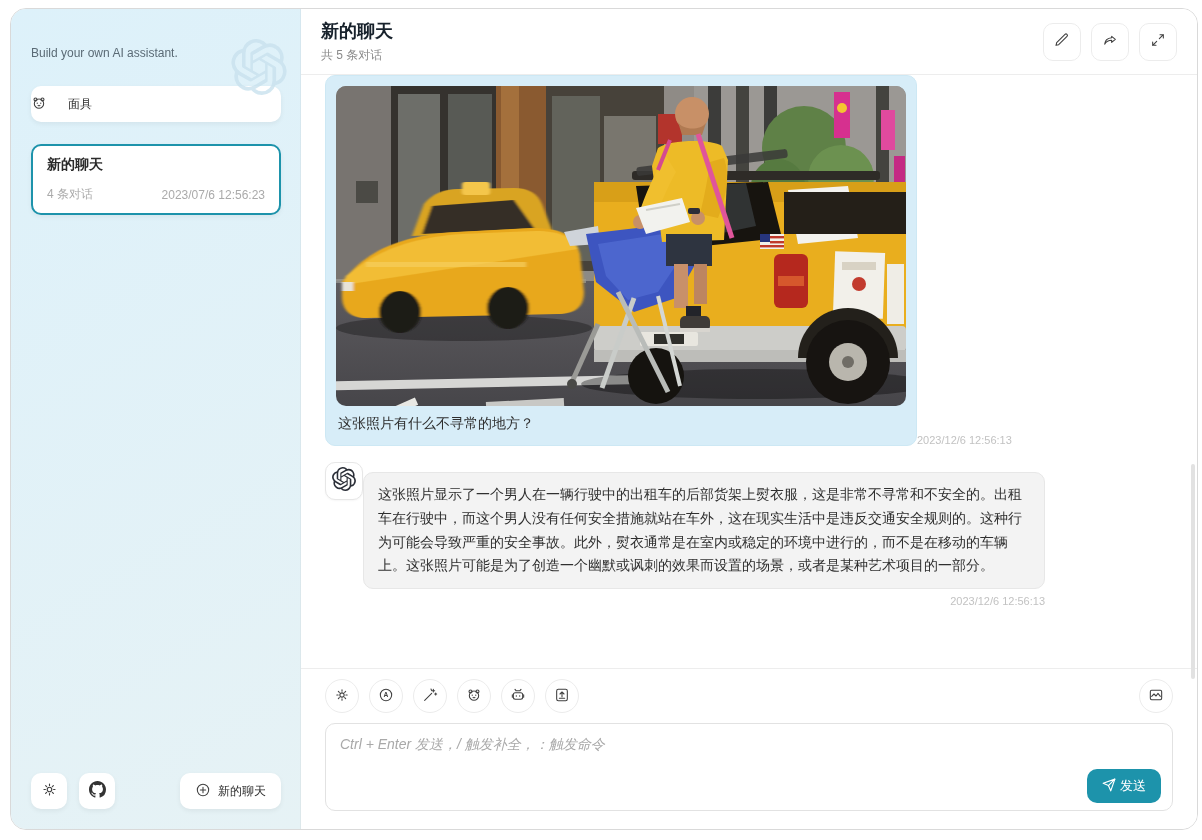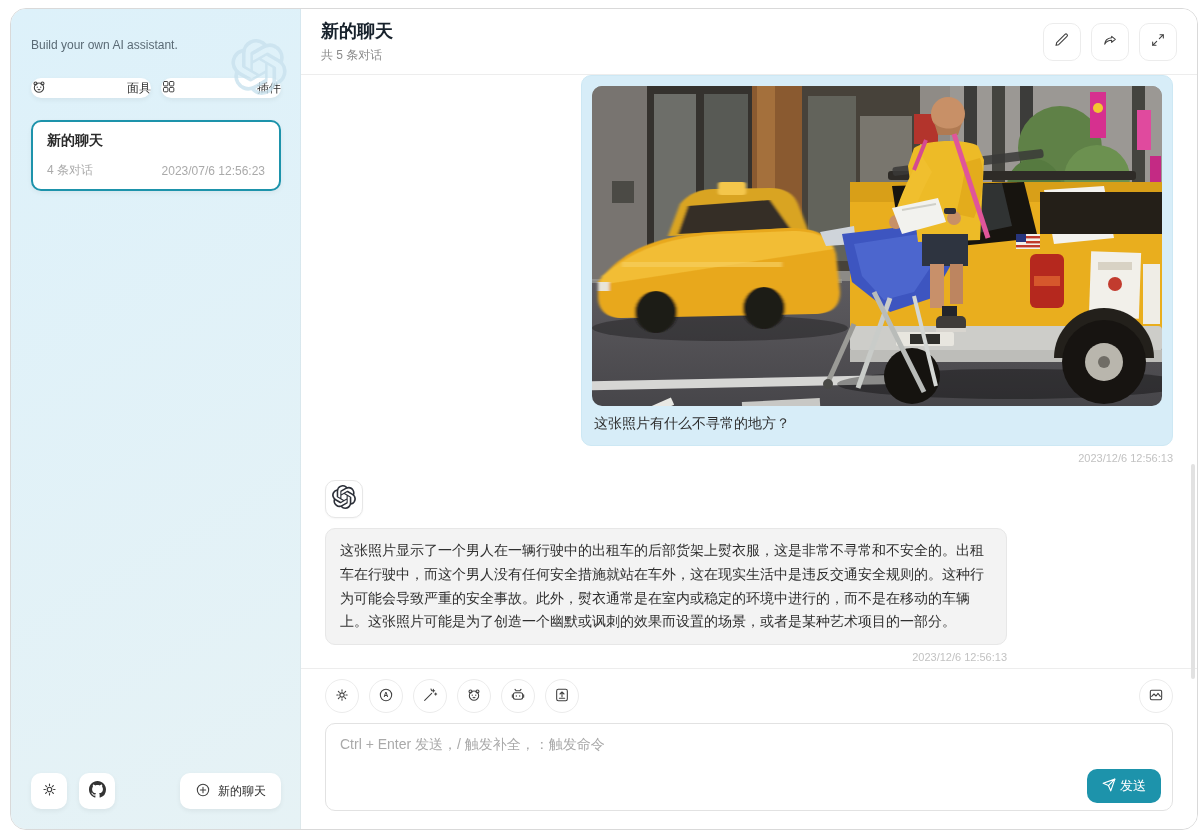"Build your own AI assistant." .sb-sub { margin-top: 9px -> 17px }
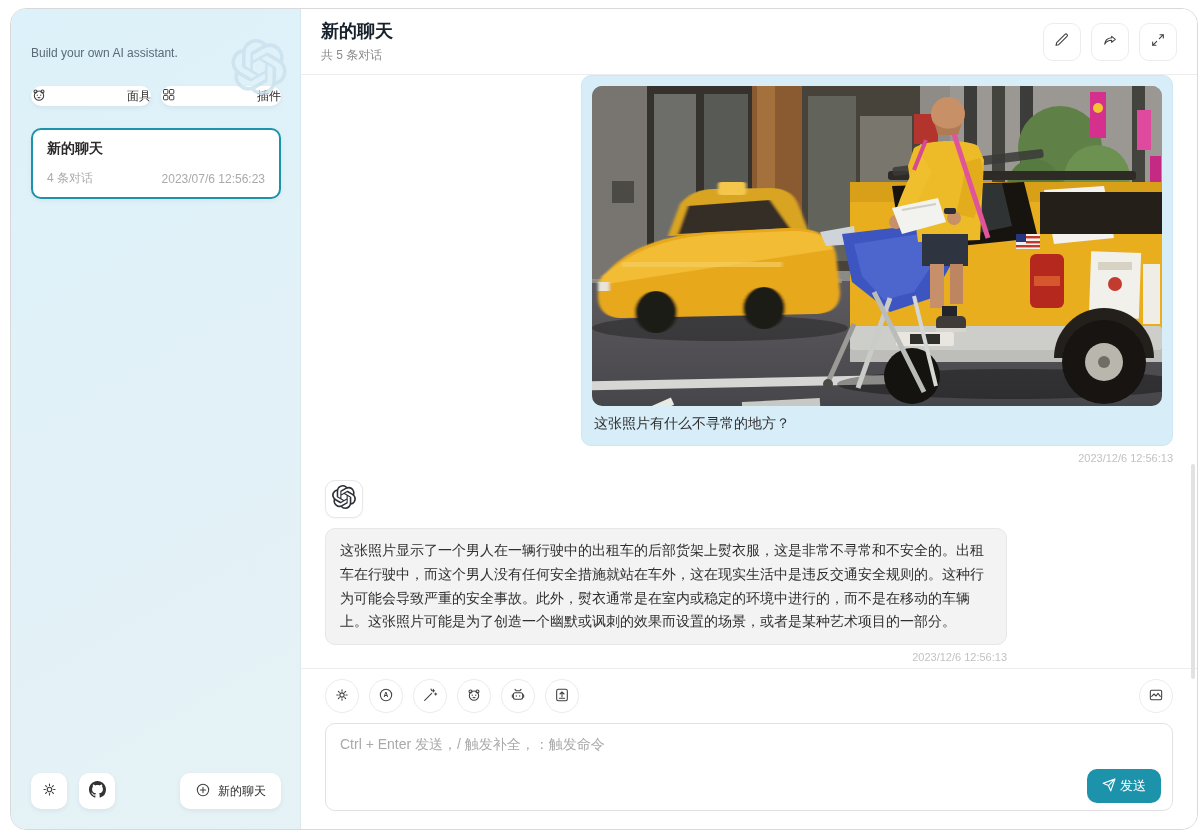"面具" .sb-btn { gap: 7px -> 21px; height: 20px -> 36px; justify-content: space-between -> flex-start }
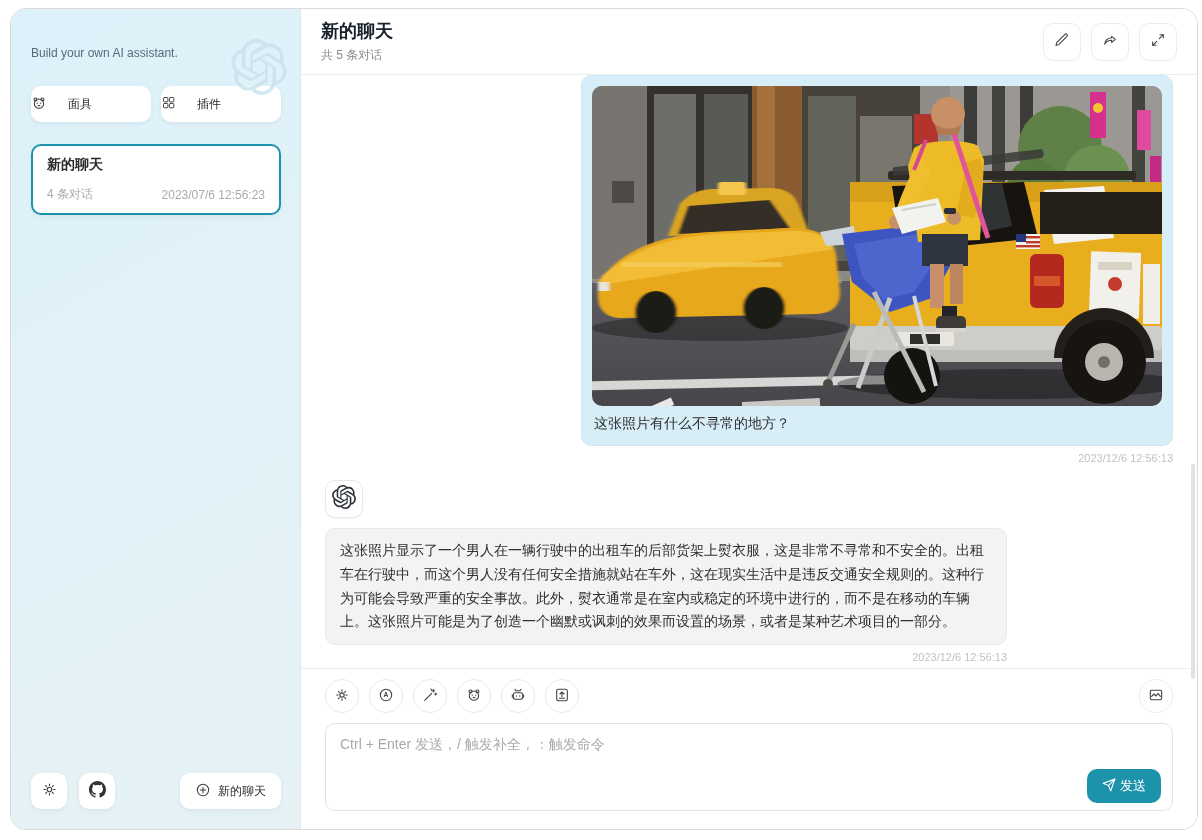"插件" button.sb-btn { html: <button> <span> <svg> <rect></rect> <rect></rect> <rect></rect> <rect></rect> </svg></span> <span>插件</span> </button> -> none }
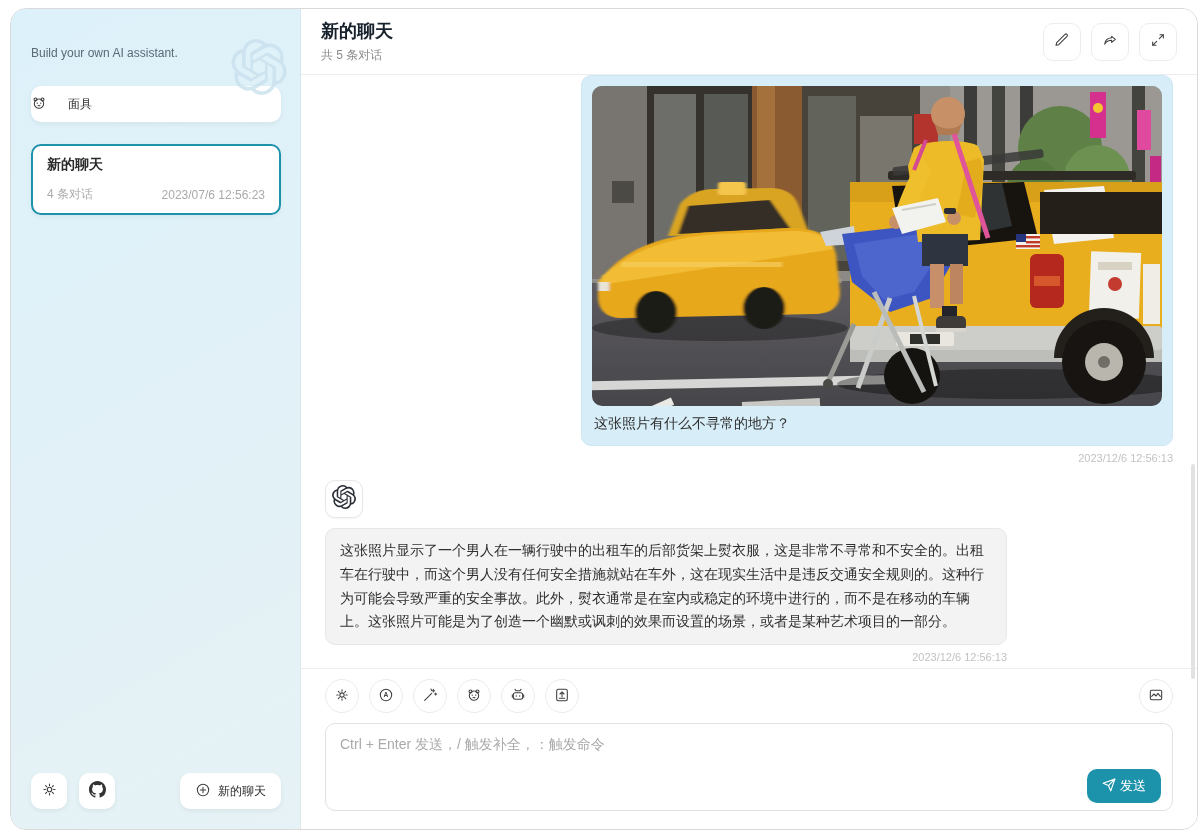"这张照片有什么不寻常的地方？" .msg-user { flex-direction: column -> row }
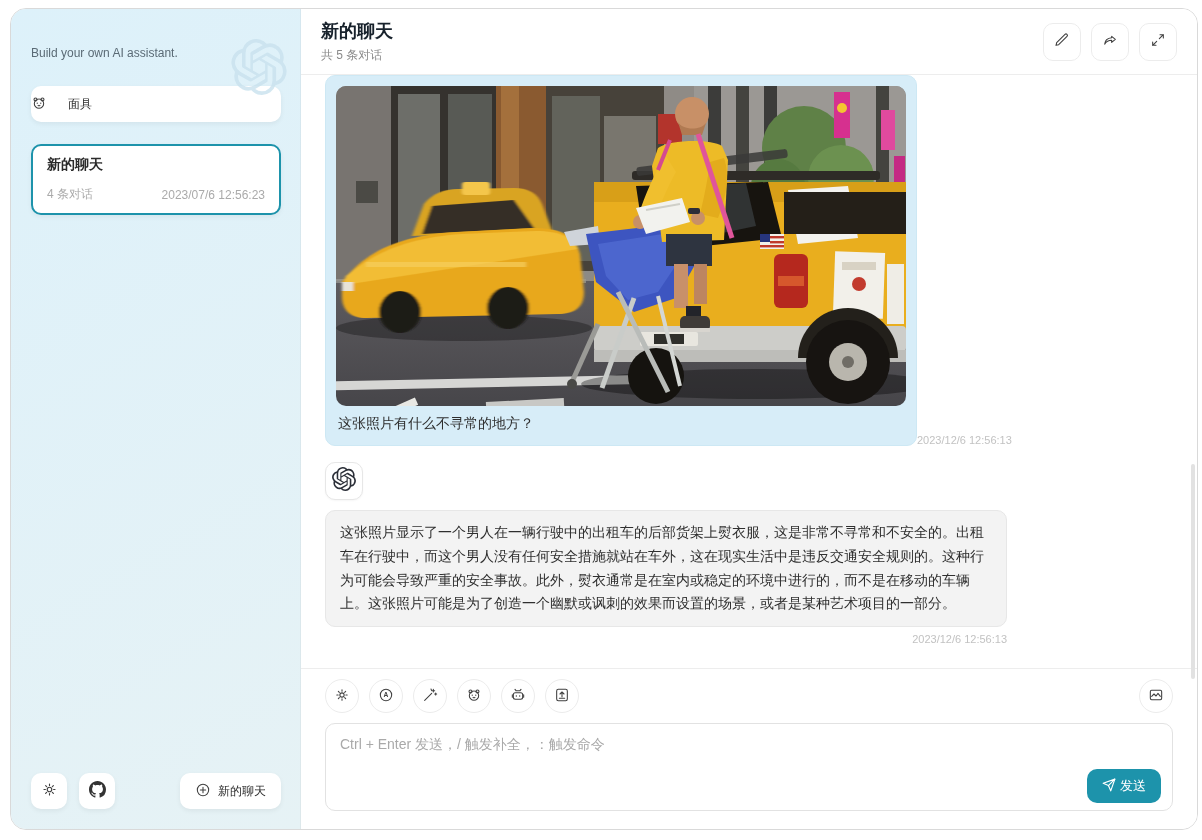"这张照片显示了一个男人在一辆行驶中的出租车的后部货架上熨衣服，这是非常不寻常和不" .msg-bot { flex-direction: column -> row }
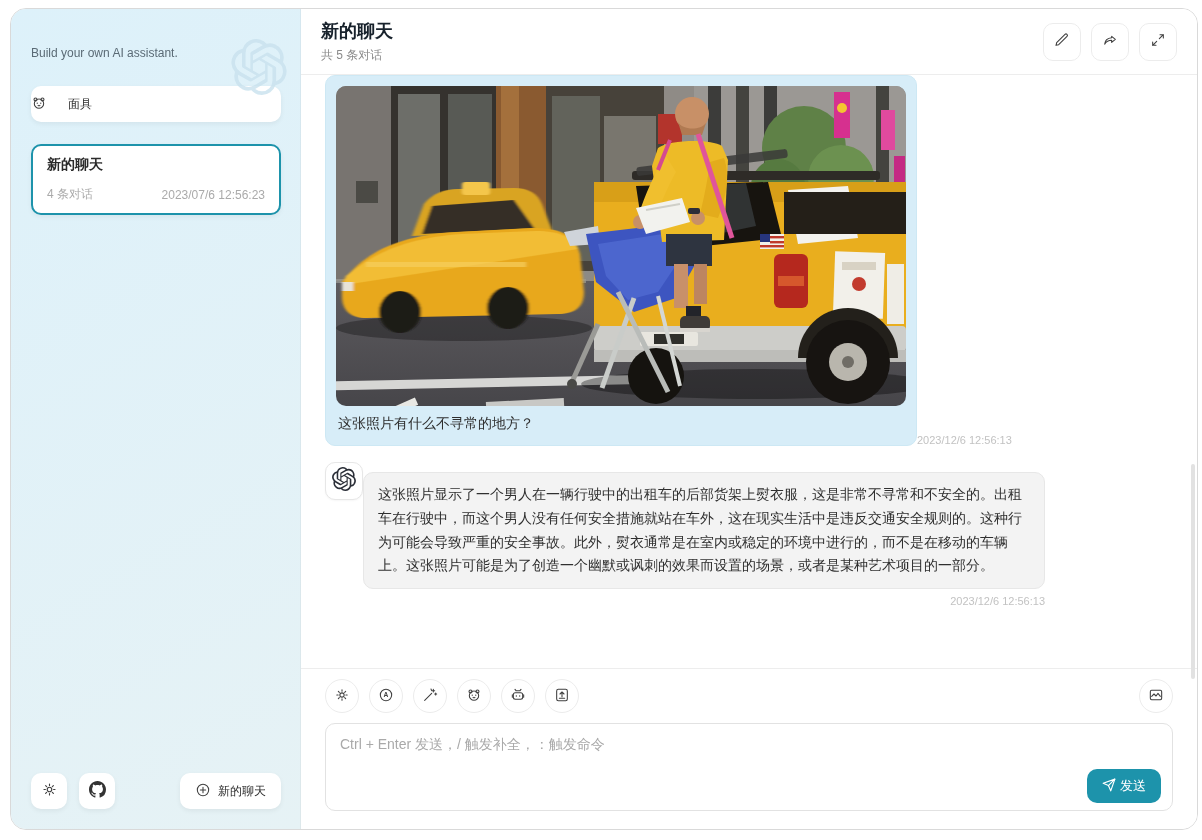"Ctrl + Enter 发送，/ 触发补全，：触发命令" .input-wrap textarea { font-style: none -> italic }
